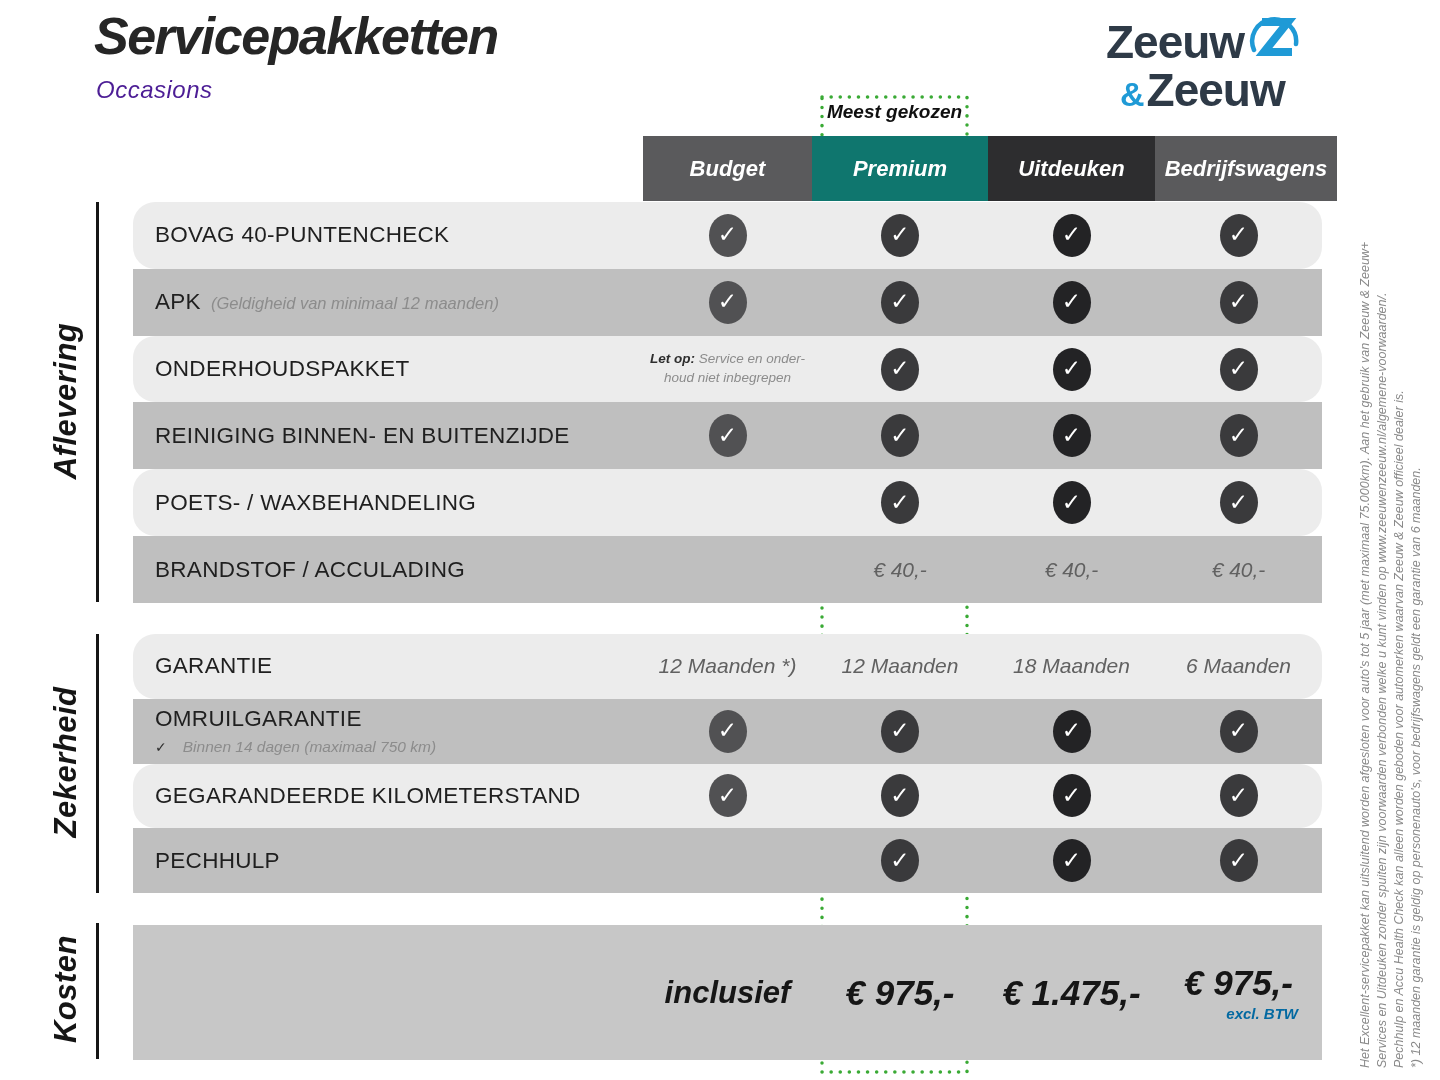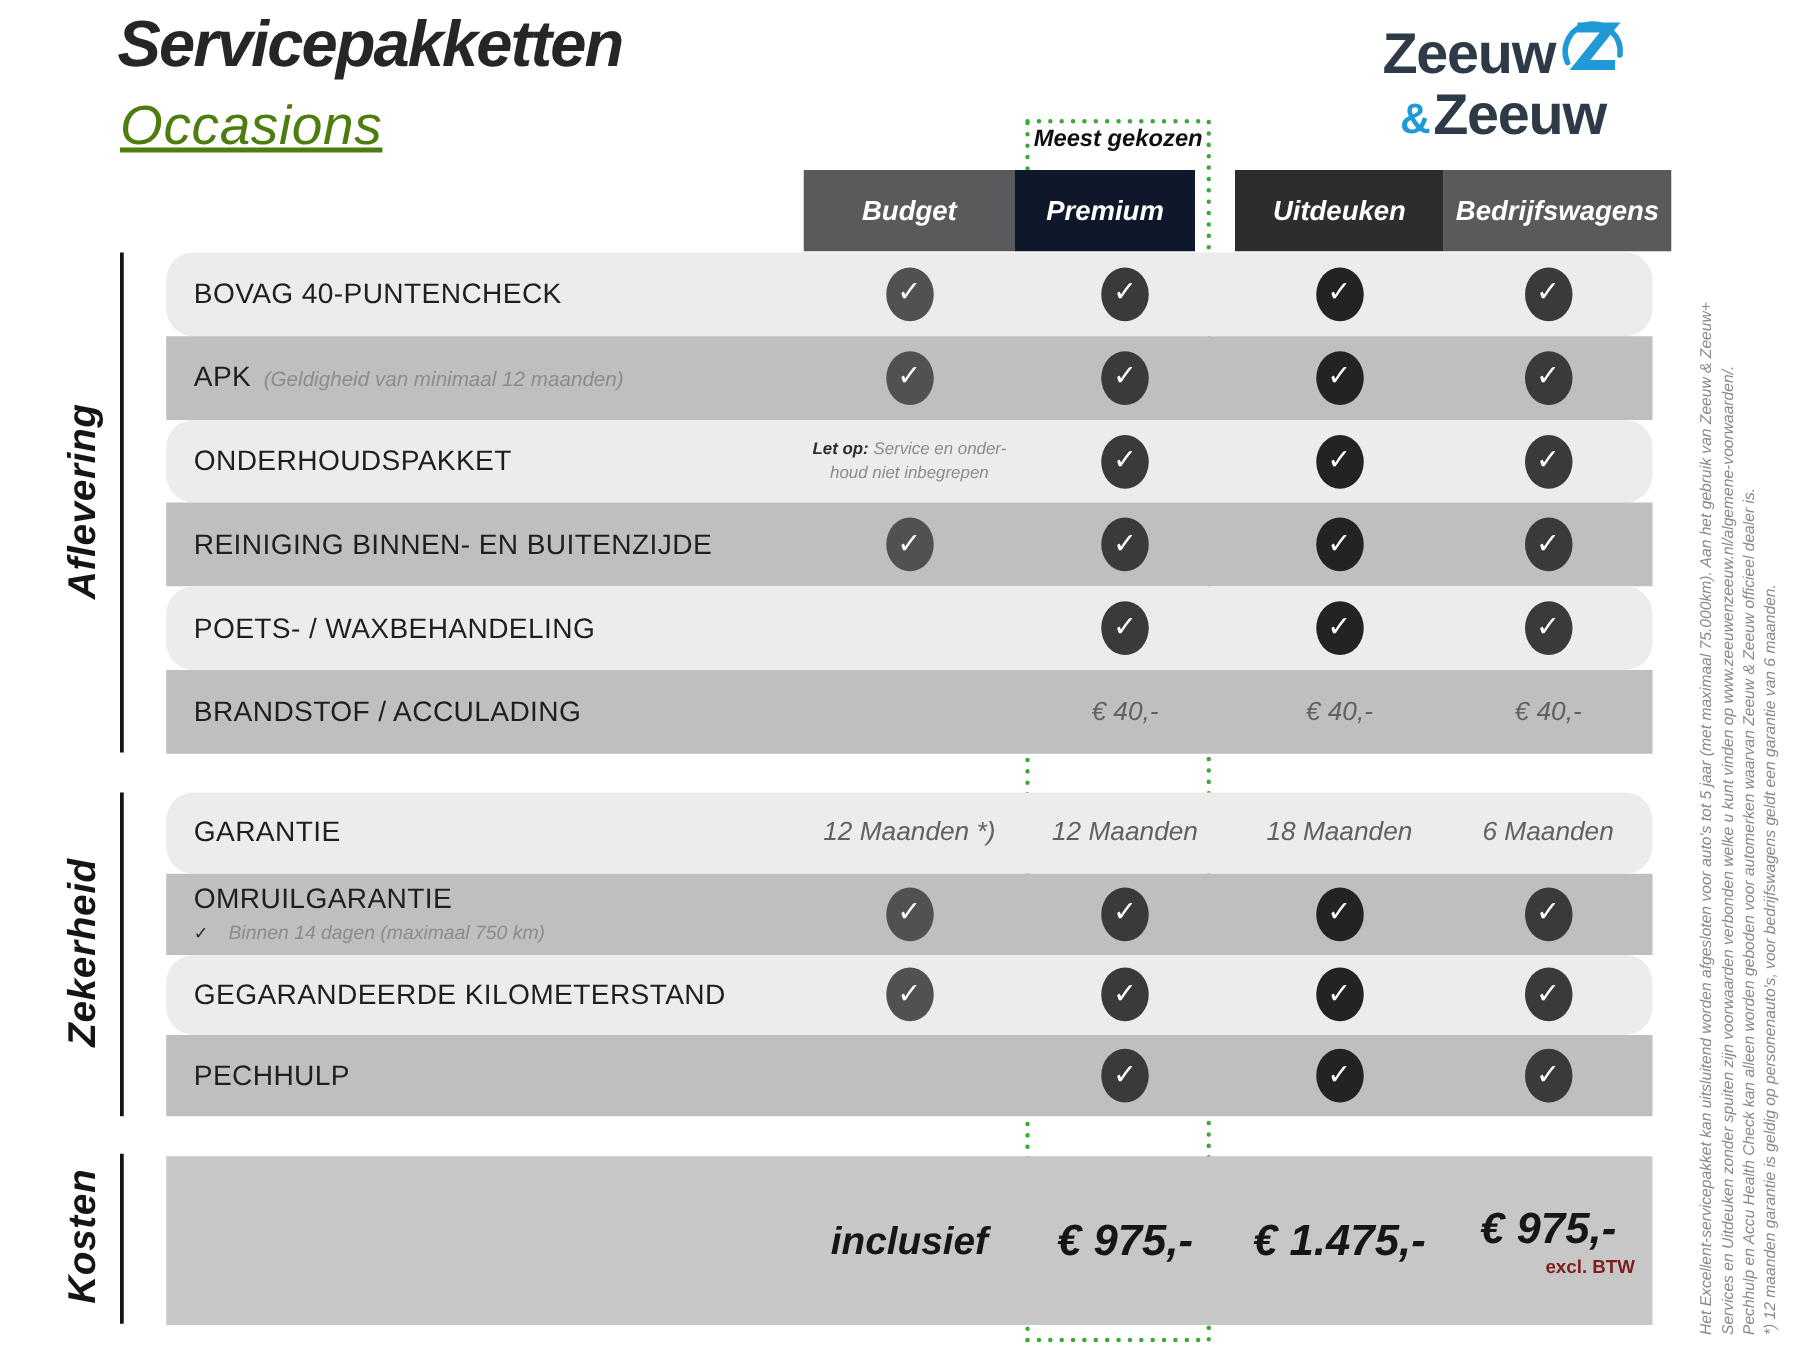"Occasions" .page-subtitle { color: #4d7c0f -> #4c1d95; font-size: 44px -> 24px; text-decoration: underline -> none }
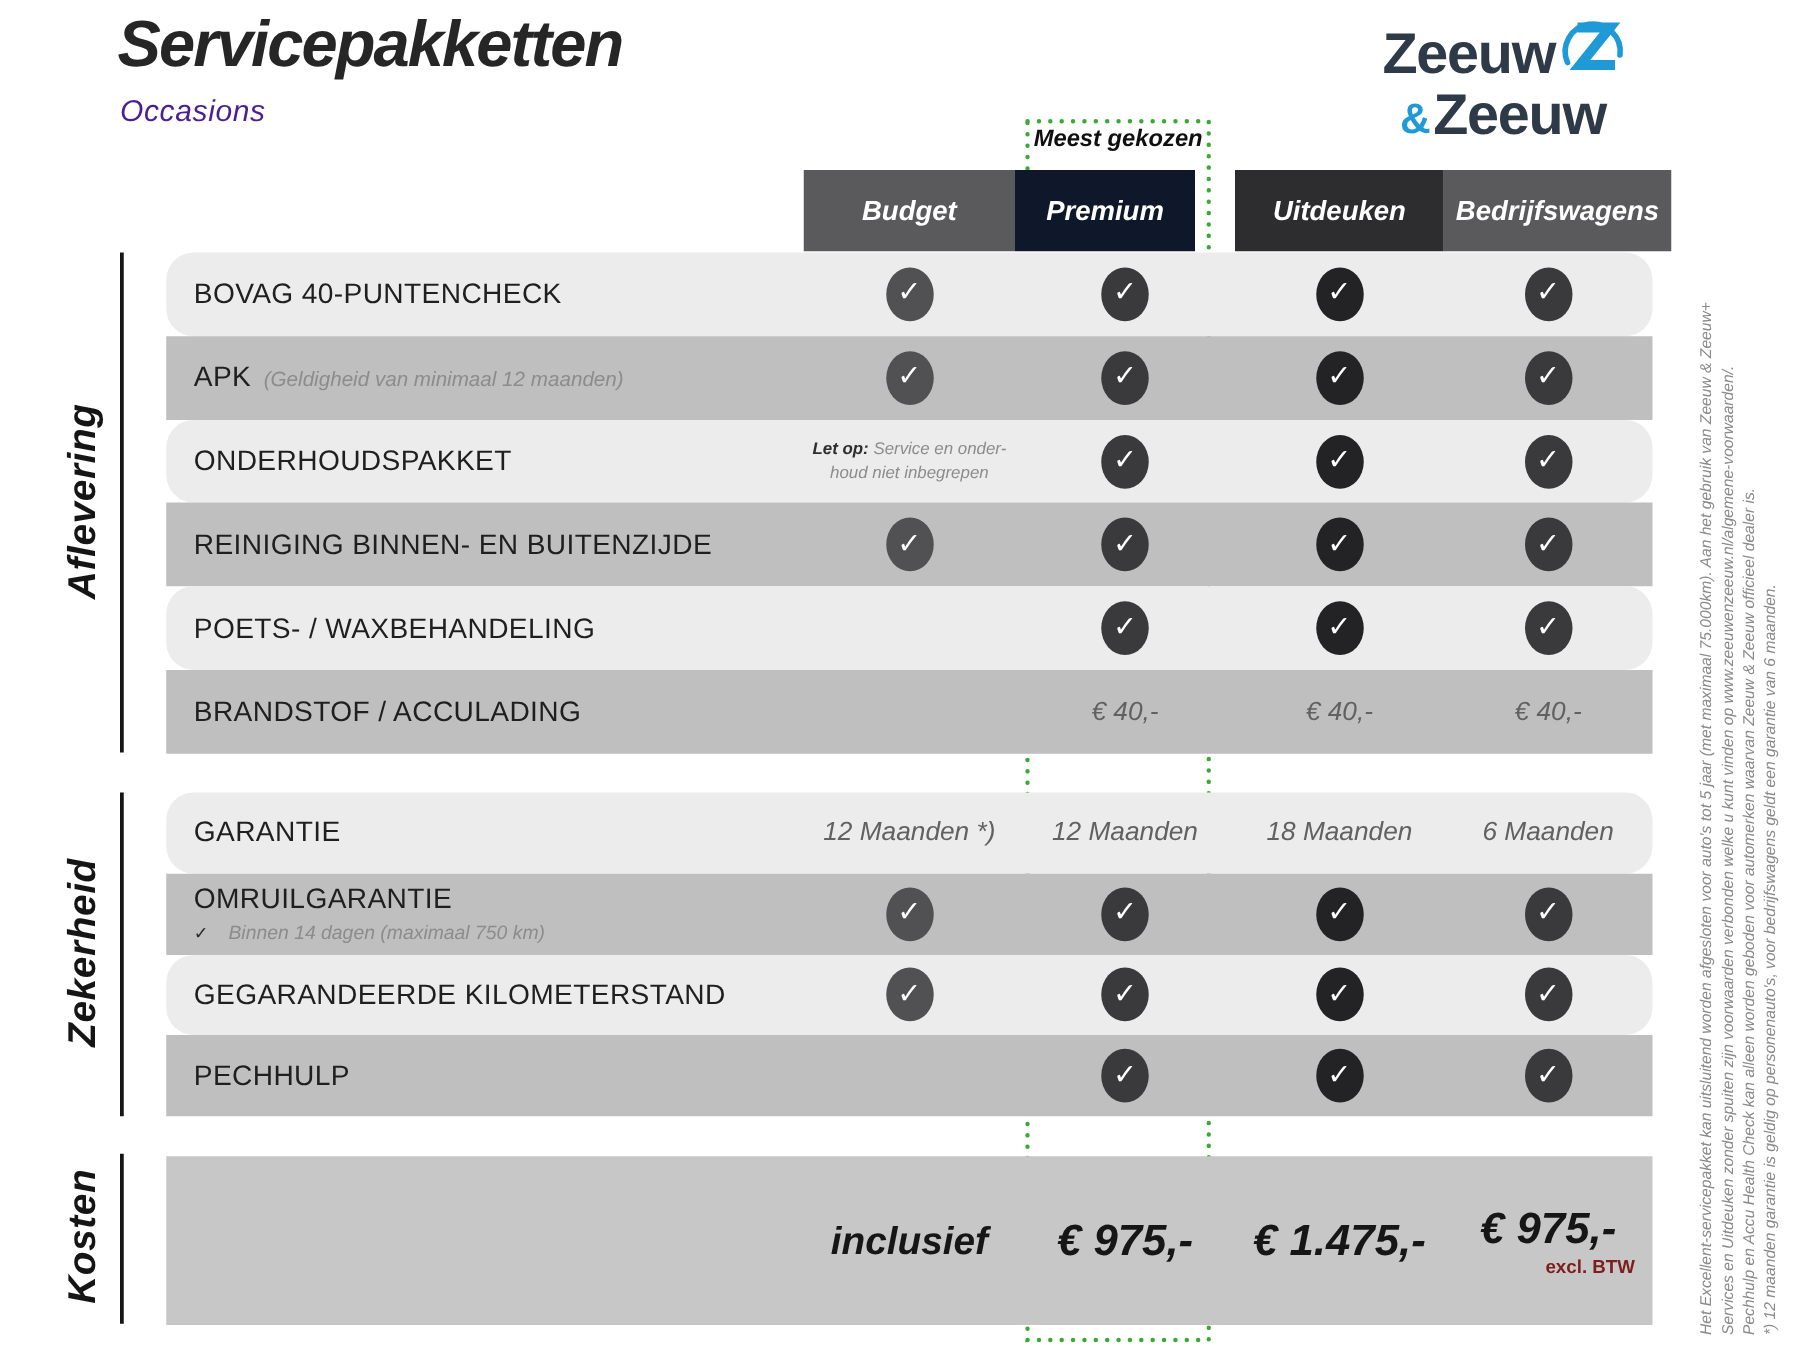"Premium" .h1 { background: #0f172a -> #0f766e; width: 144px -> 176px }
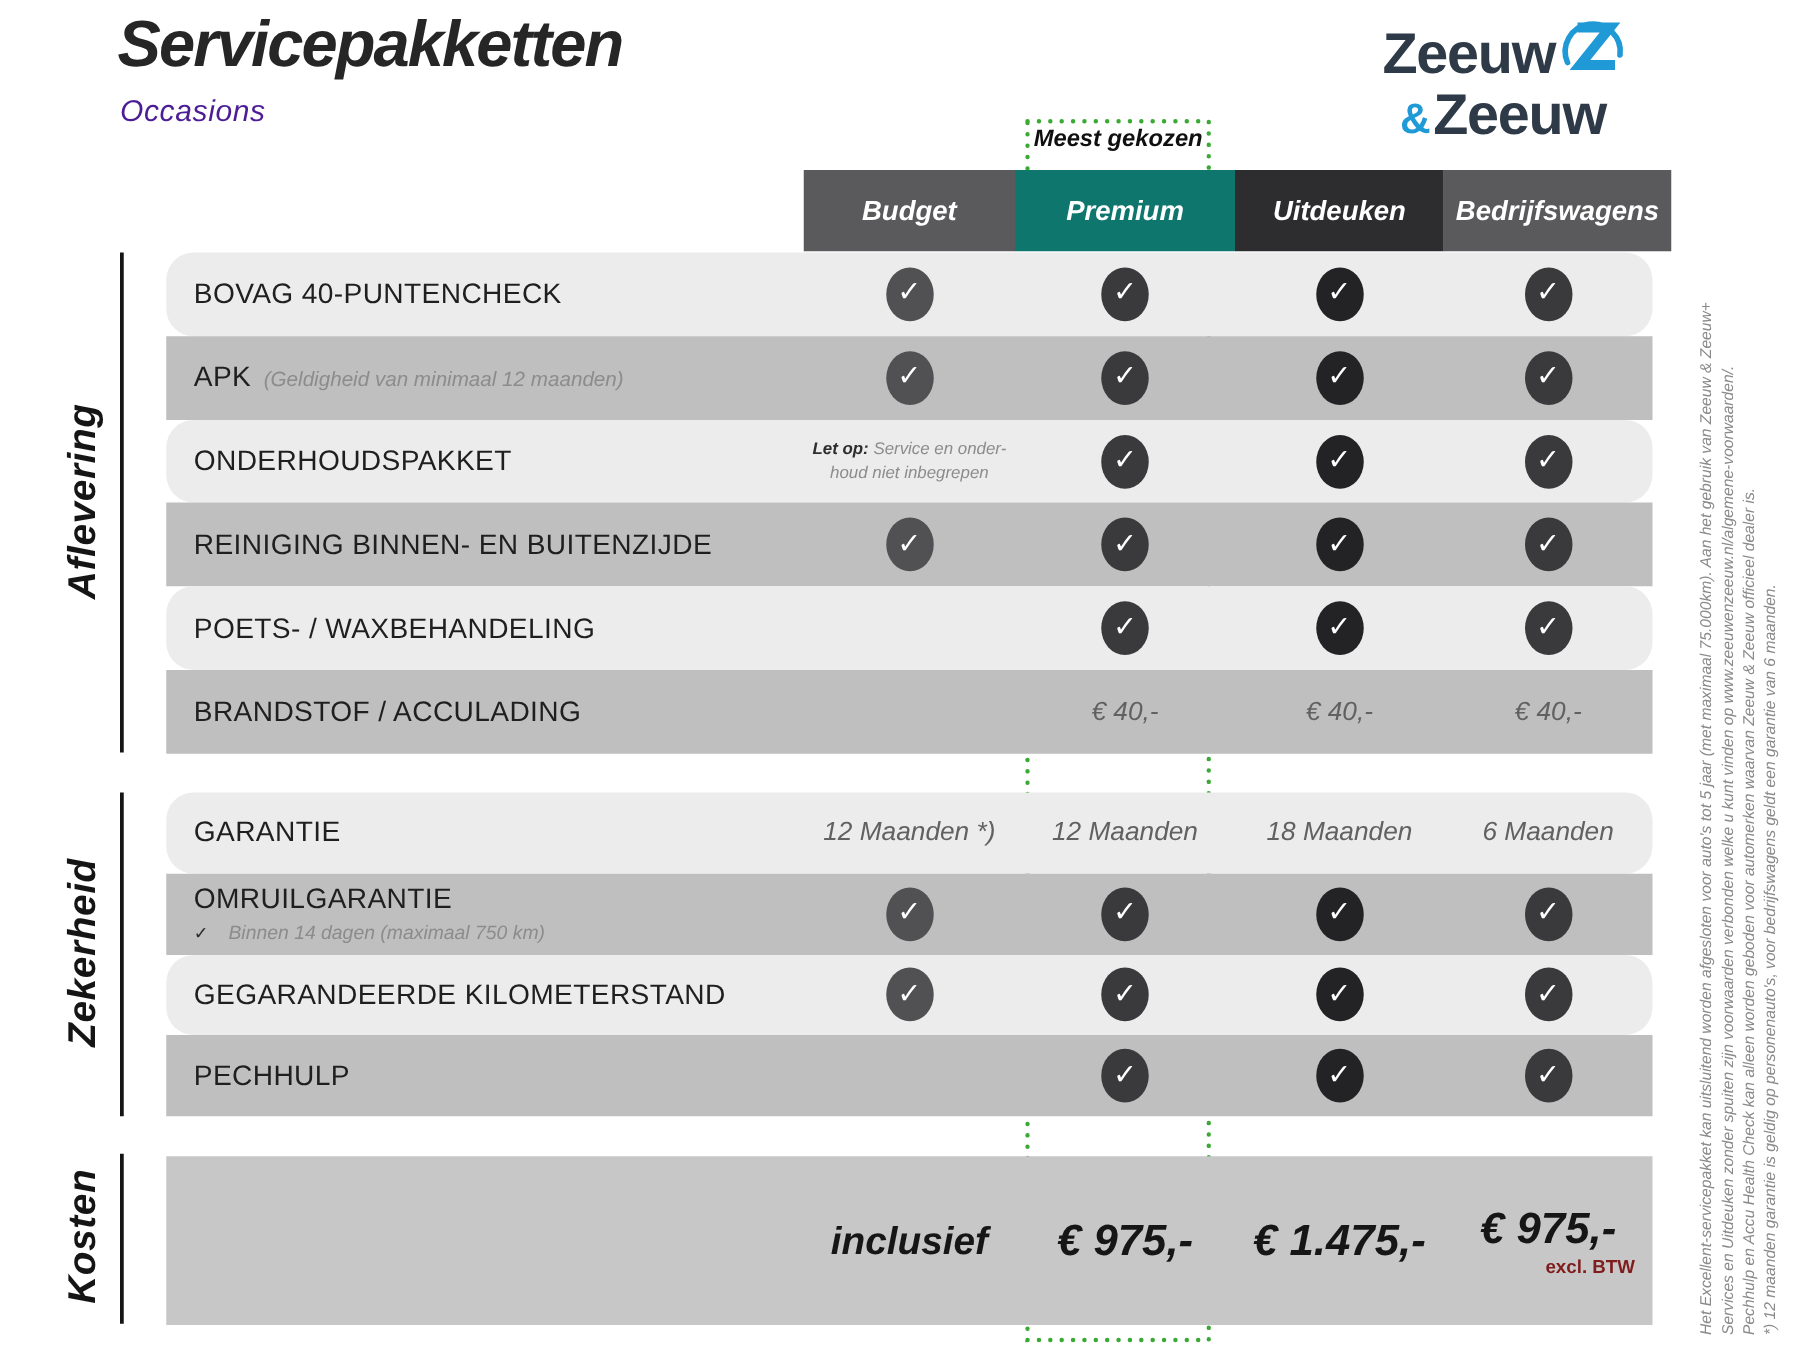"excl. BTW" .kosten-sub { color: #7f1d1d -> #0369a1; font-style: none -> italic; margin-right: 14px -> 24px }
